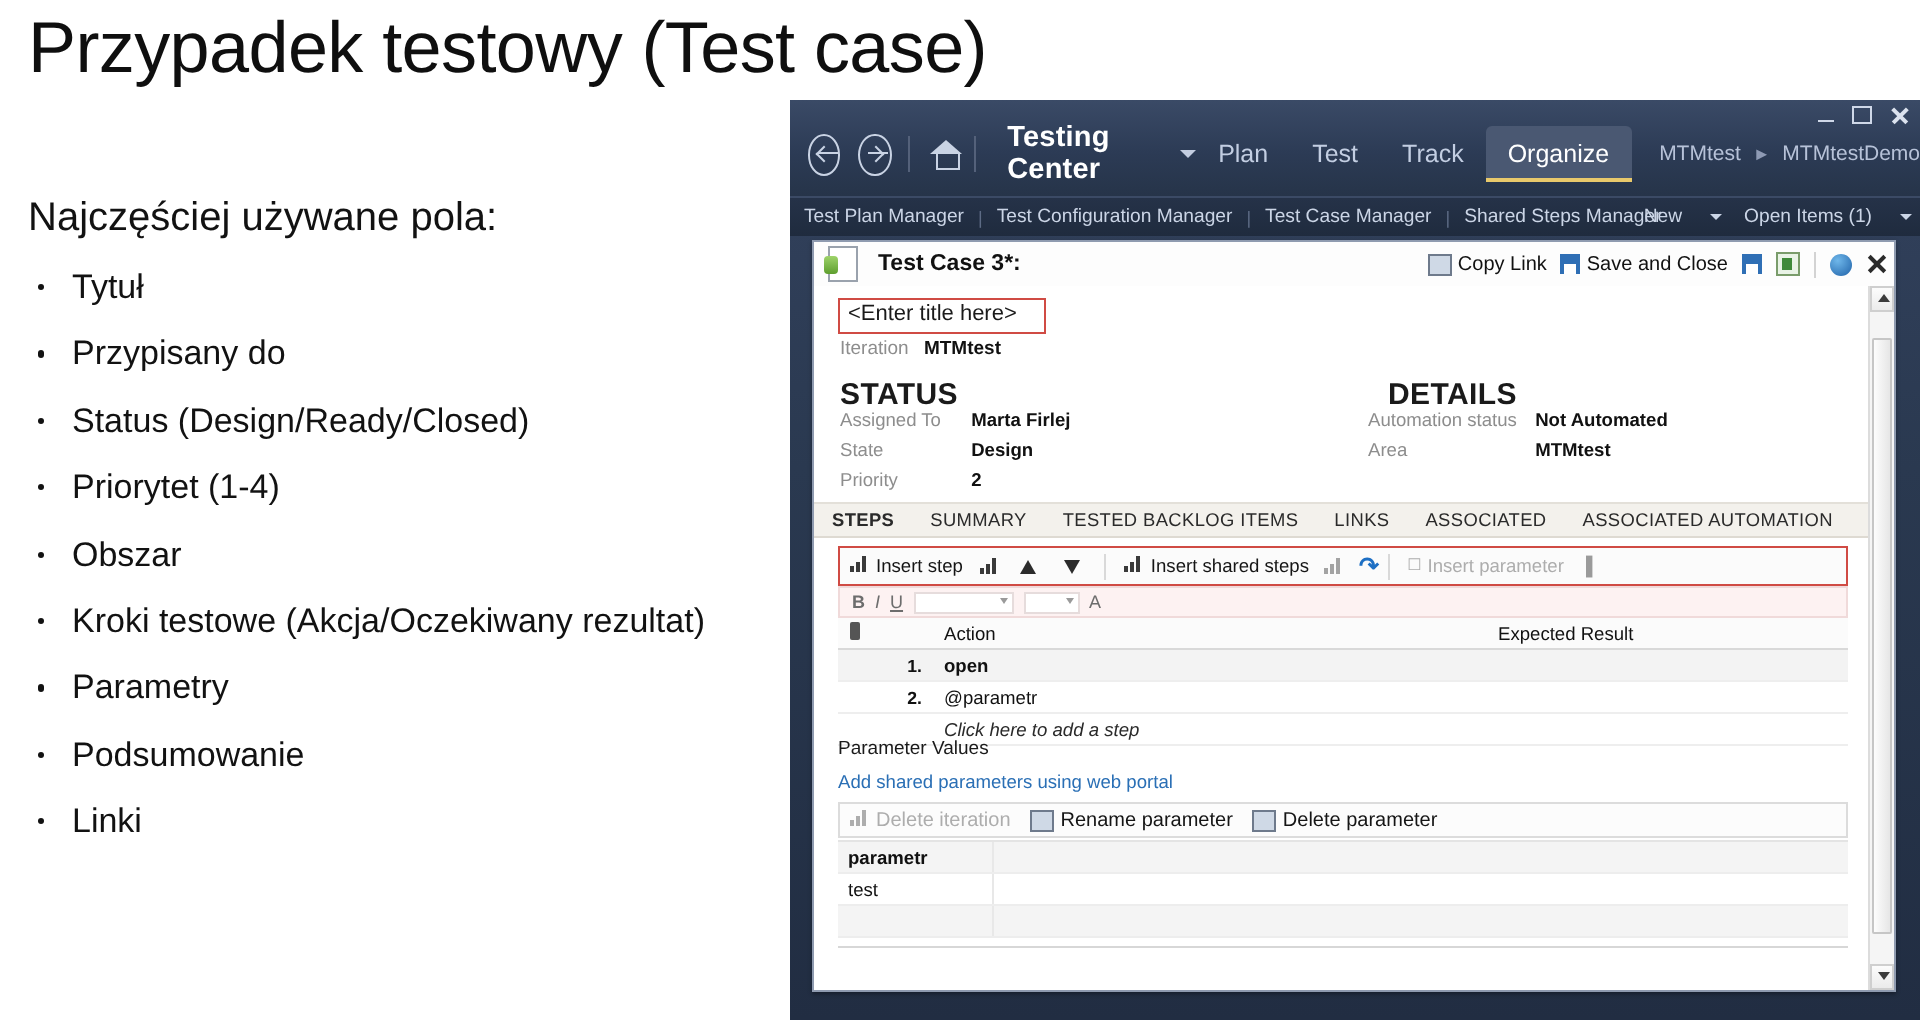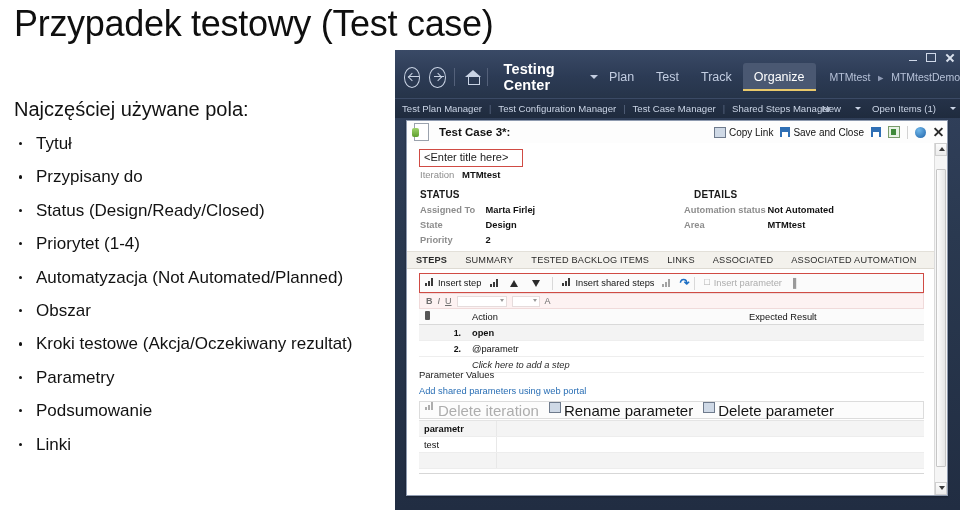"STATUS" .colhead { font-size: 10px -> 15px }
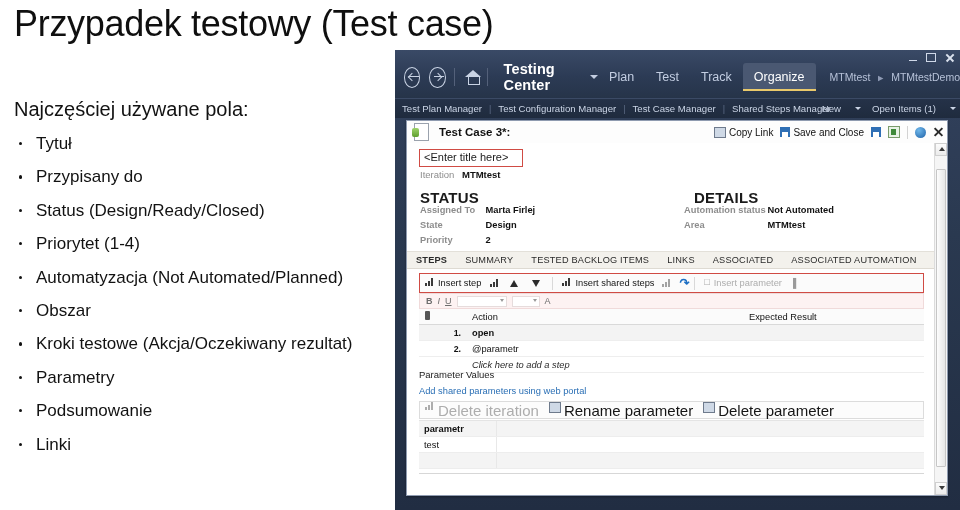"Assigned To" .frow .lbl { font-weight: bold -> none }
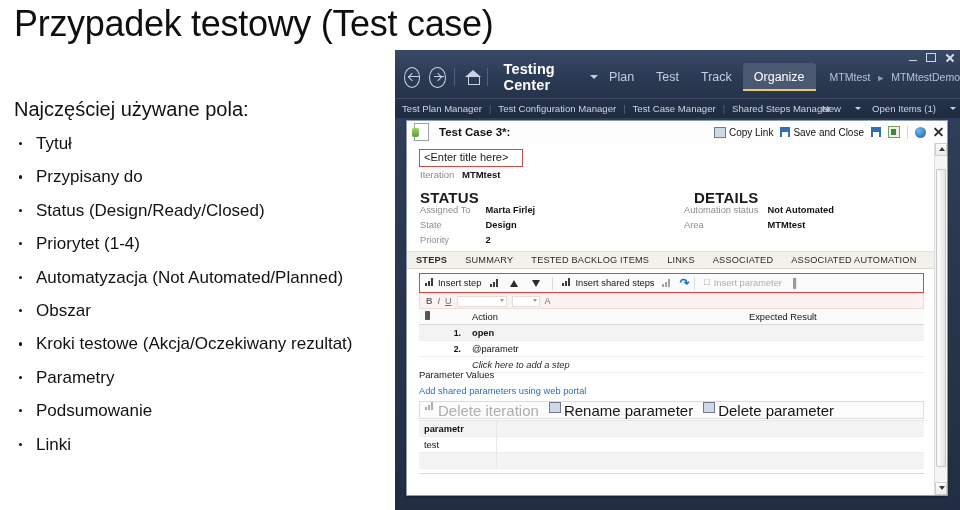"Automatyzacja (Not Automated/Planned)" li { html: <li><span></span><span>Automatyzacja (Not Automated/Planned)</span></li> -> none }
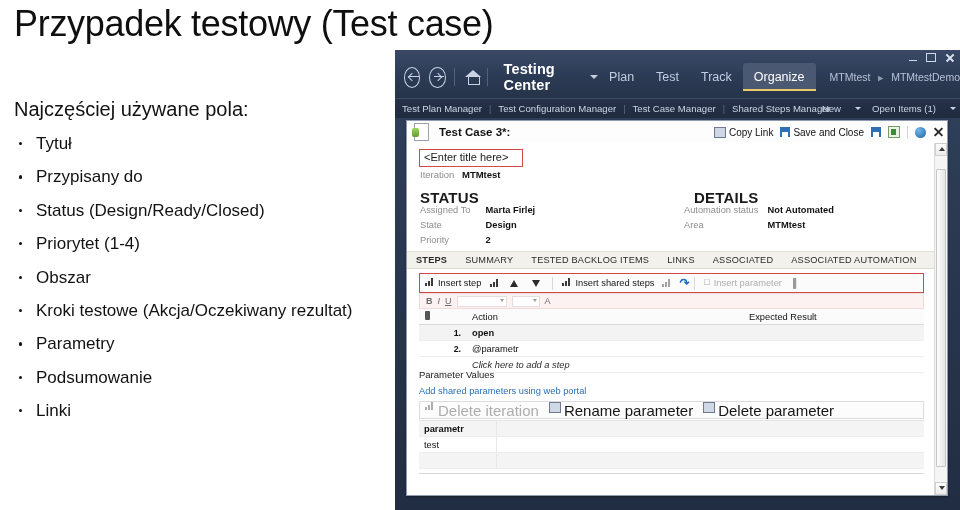"Delete iteration" .pv-tools .st { font-size: 15px -> 10px }
